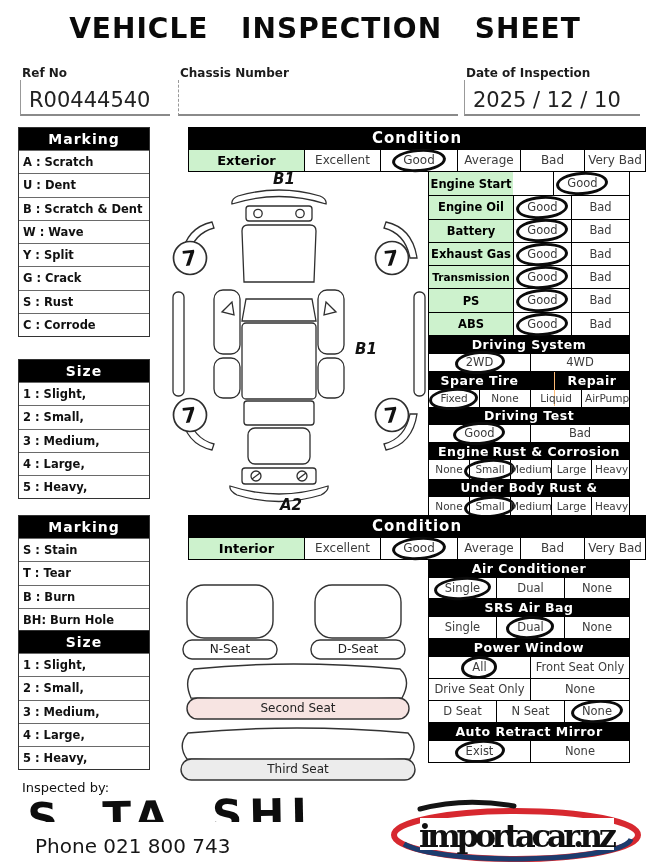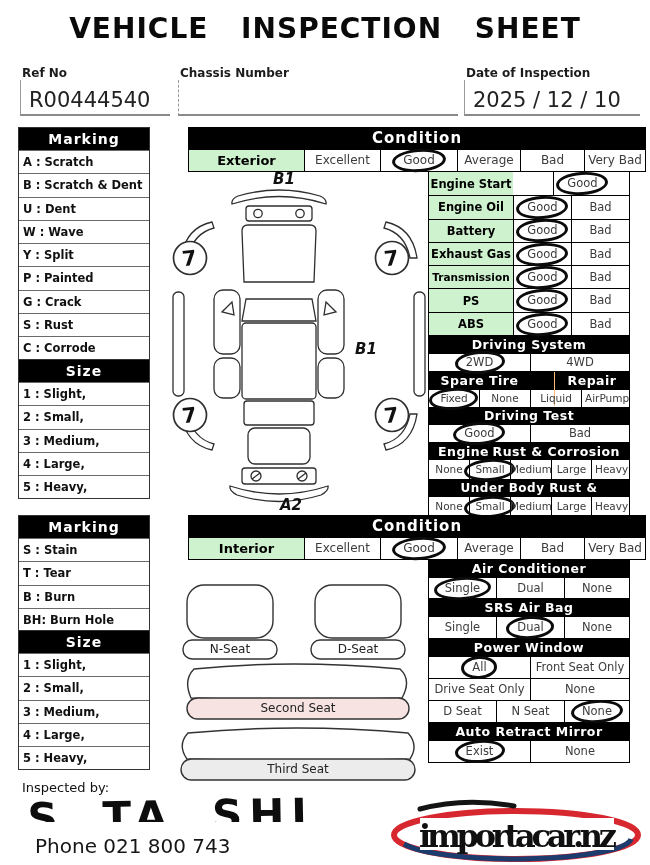"B : Scratch & Dent" div.mk-row { order: before "U : Dent" -> after "U : Dent" }
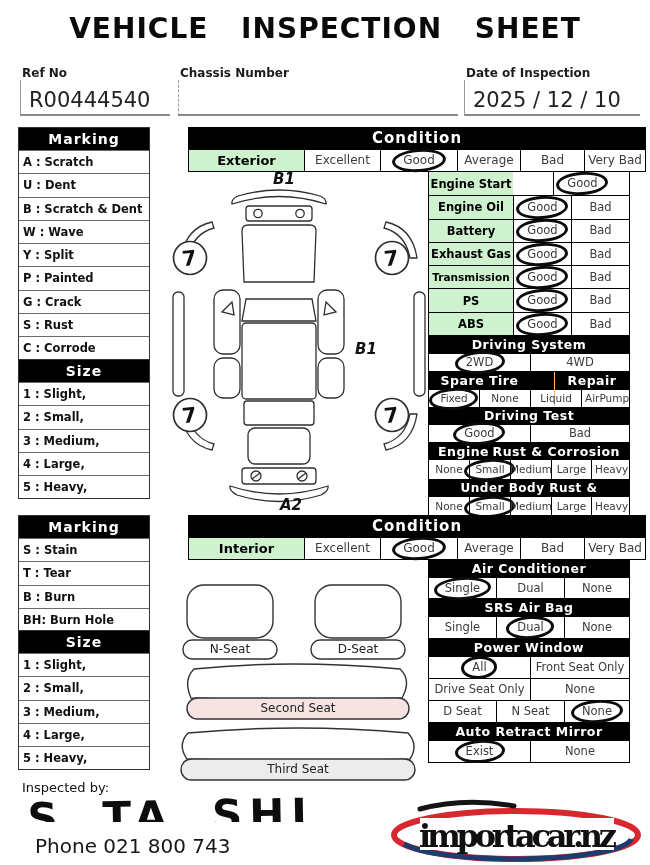"P : Painted" div.mk-row { html: <div>P : Painted</div> -> none }
